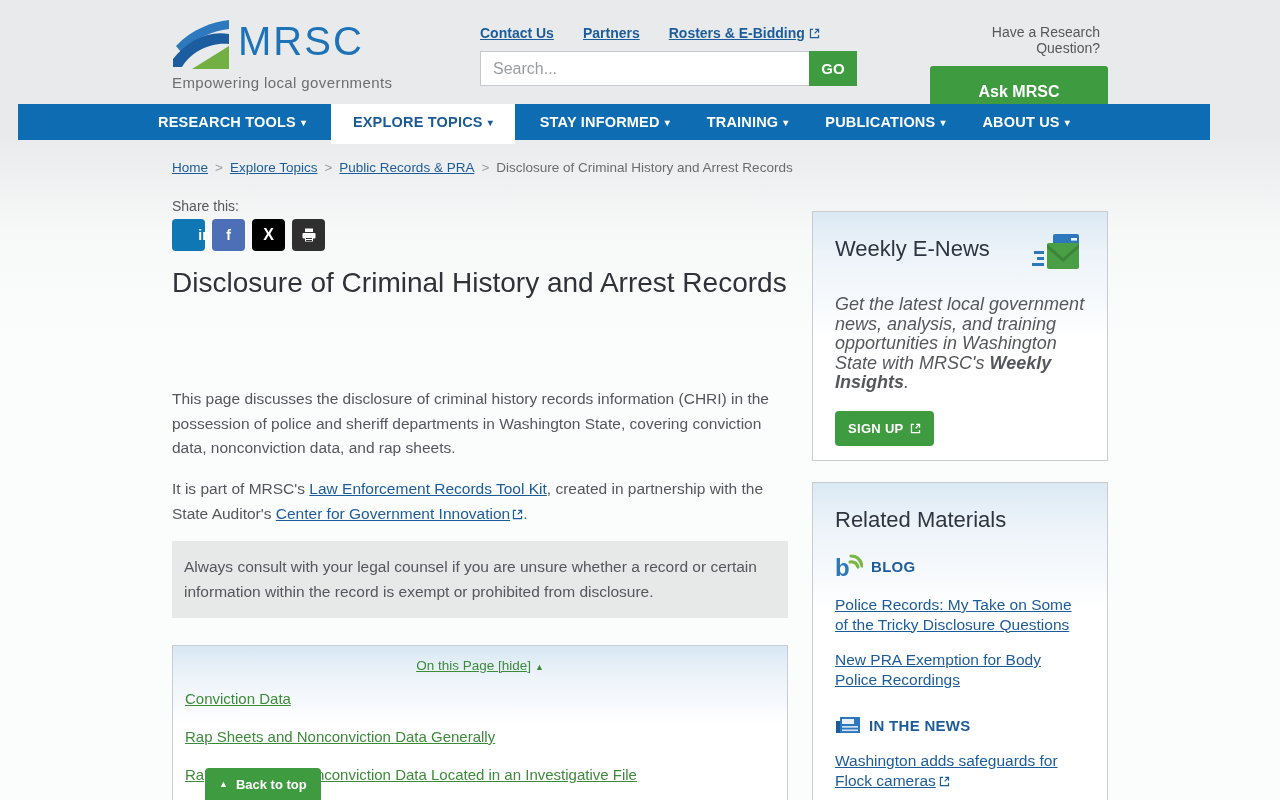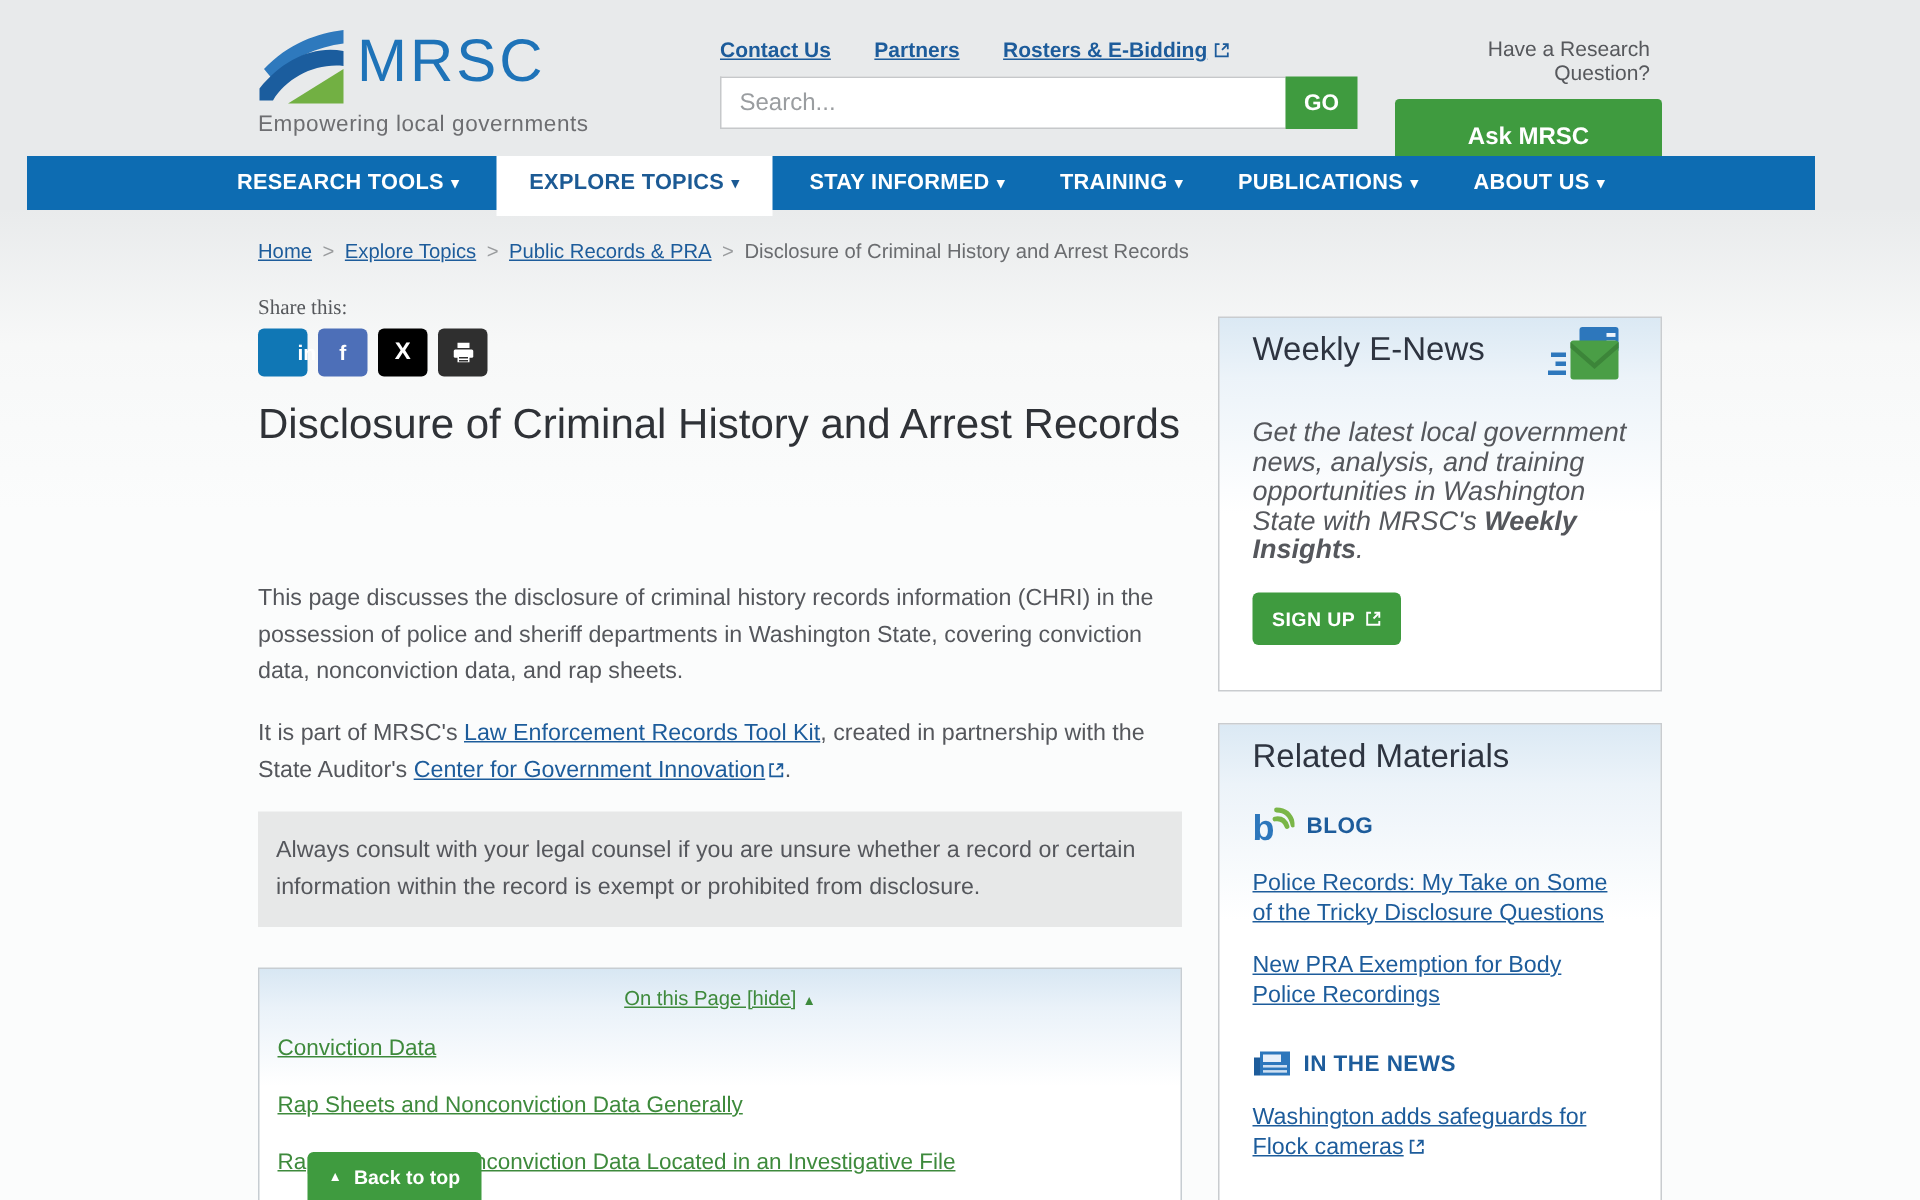"Search..." .search-row { width: 425px -> 377px }
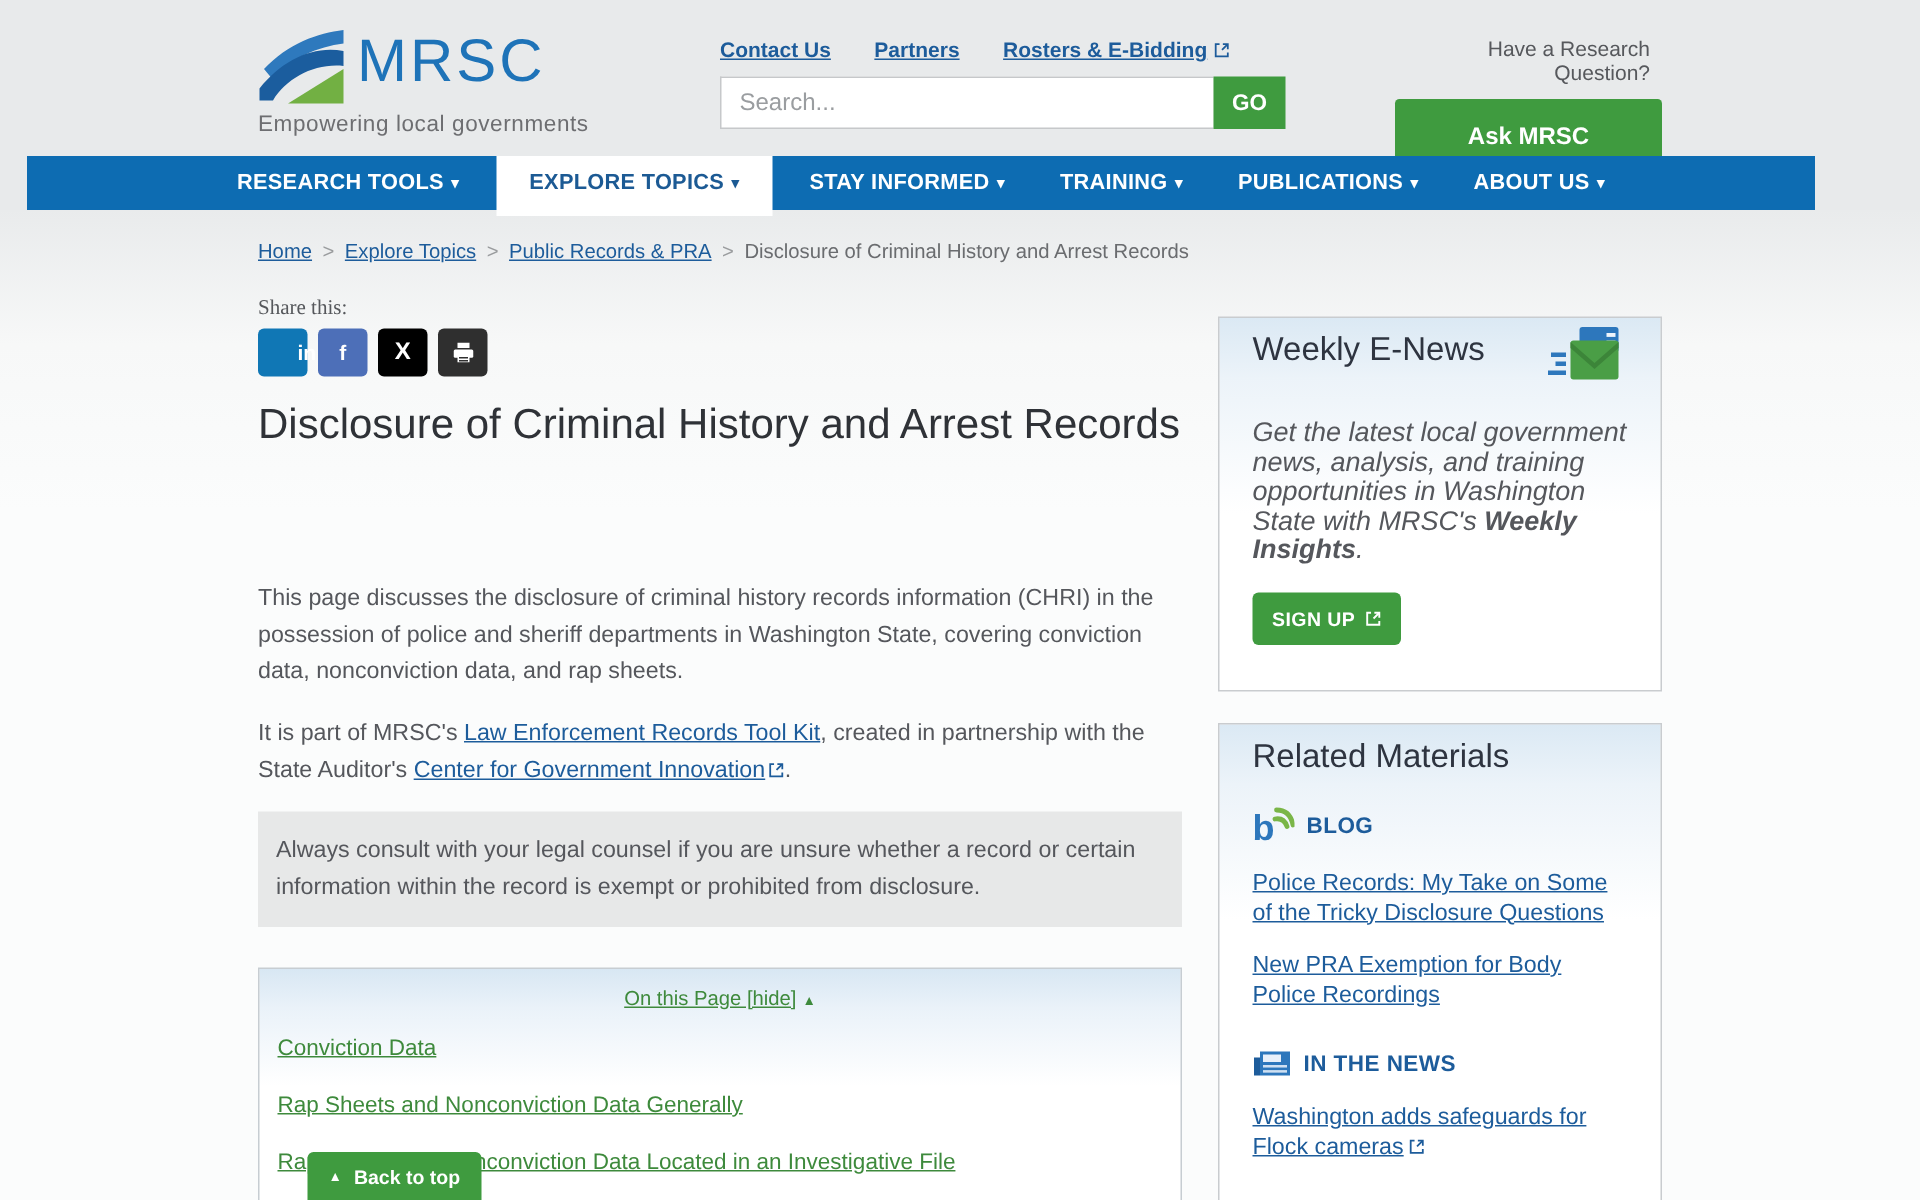"Share this:" .share-label { font-family: Liberation Serif, serif -> none }
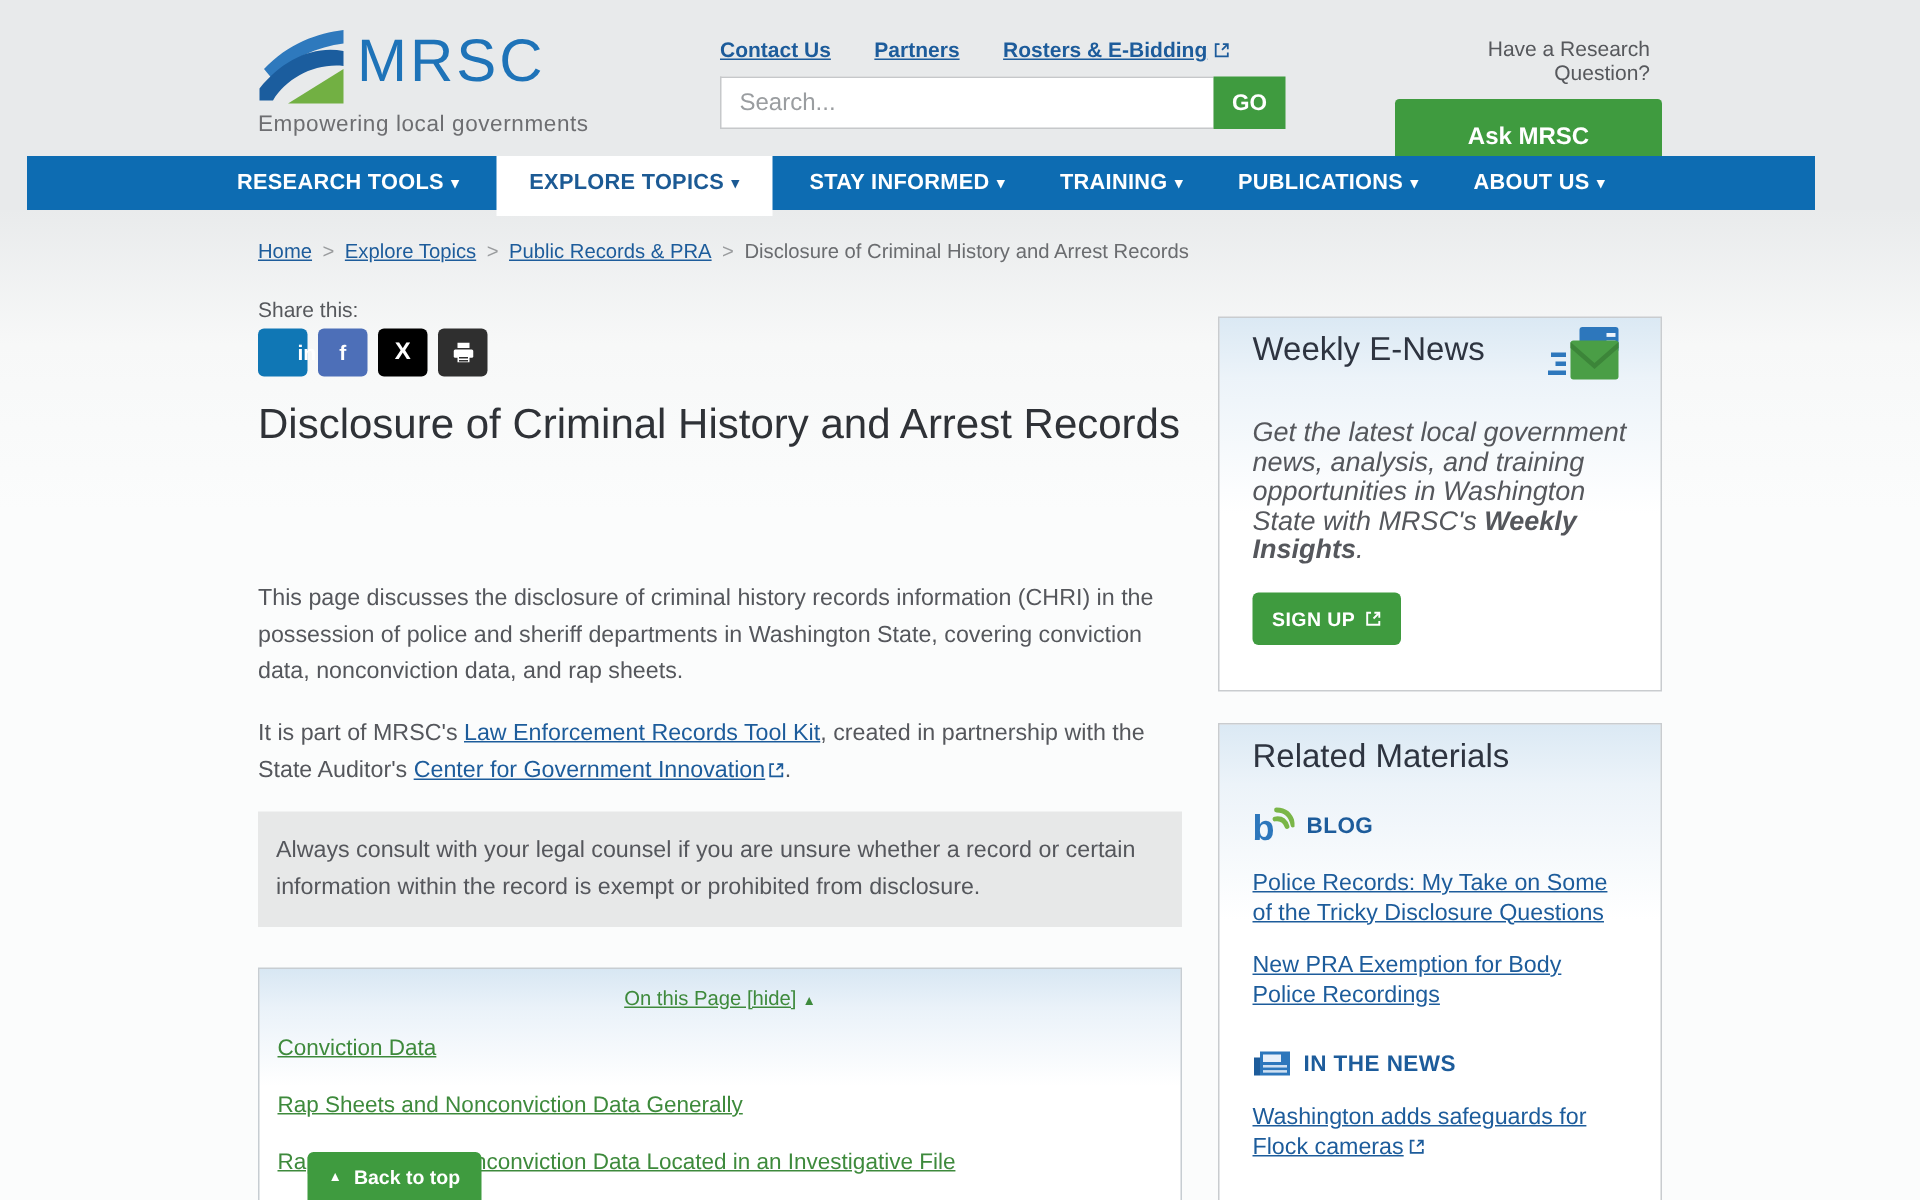"Weekly E-News" .side-box { padding: 8px 22px -> 24px 22px }
